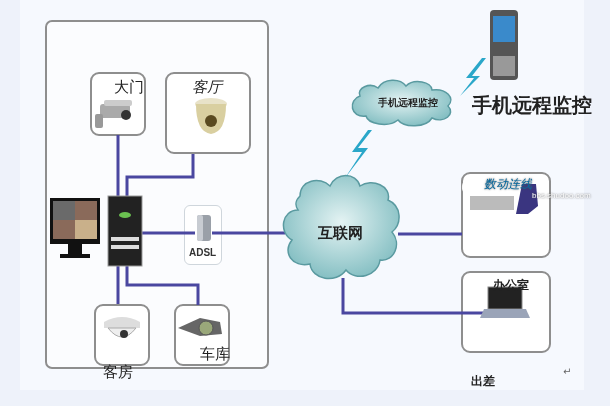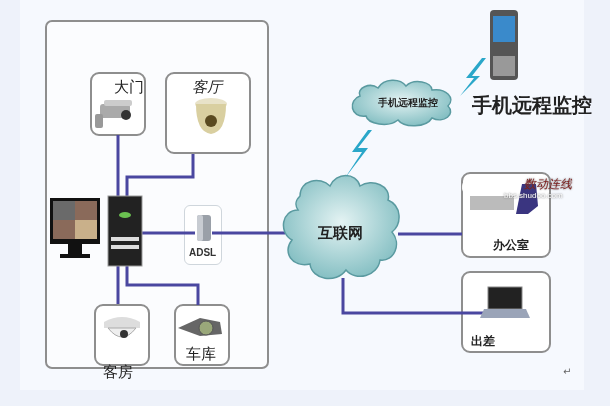"数动连线" div.label { color: #7f1d1d -> #0369a1; margin-left: 40px -> none }
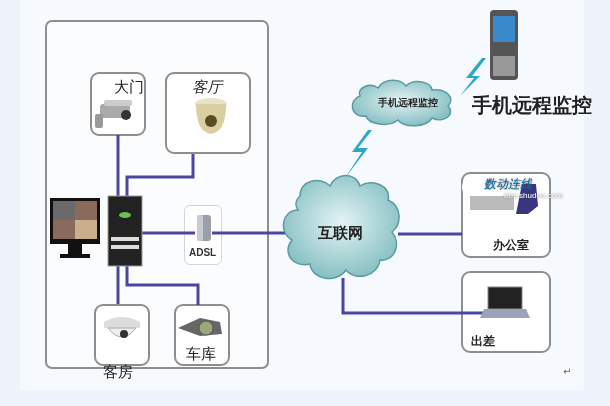"bbs.shudoo.com" div.label { left: 476px -> 504px }
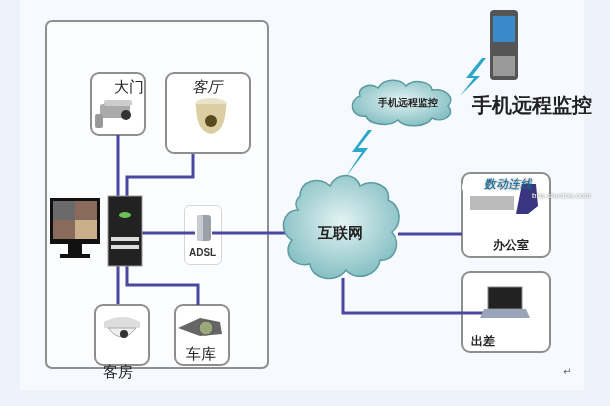"办公室" .label.bold { margin-top: none -> 40px }
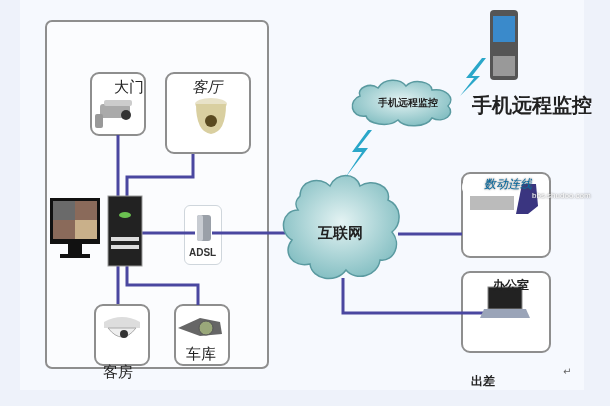"车库" div.label { left: 186px -> 200px }
